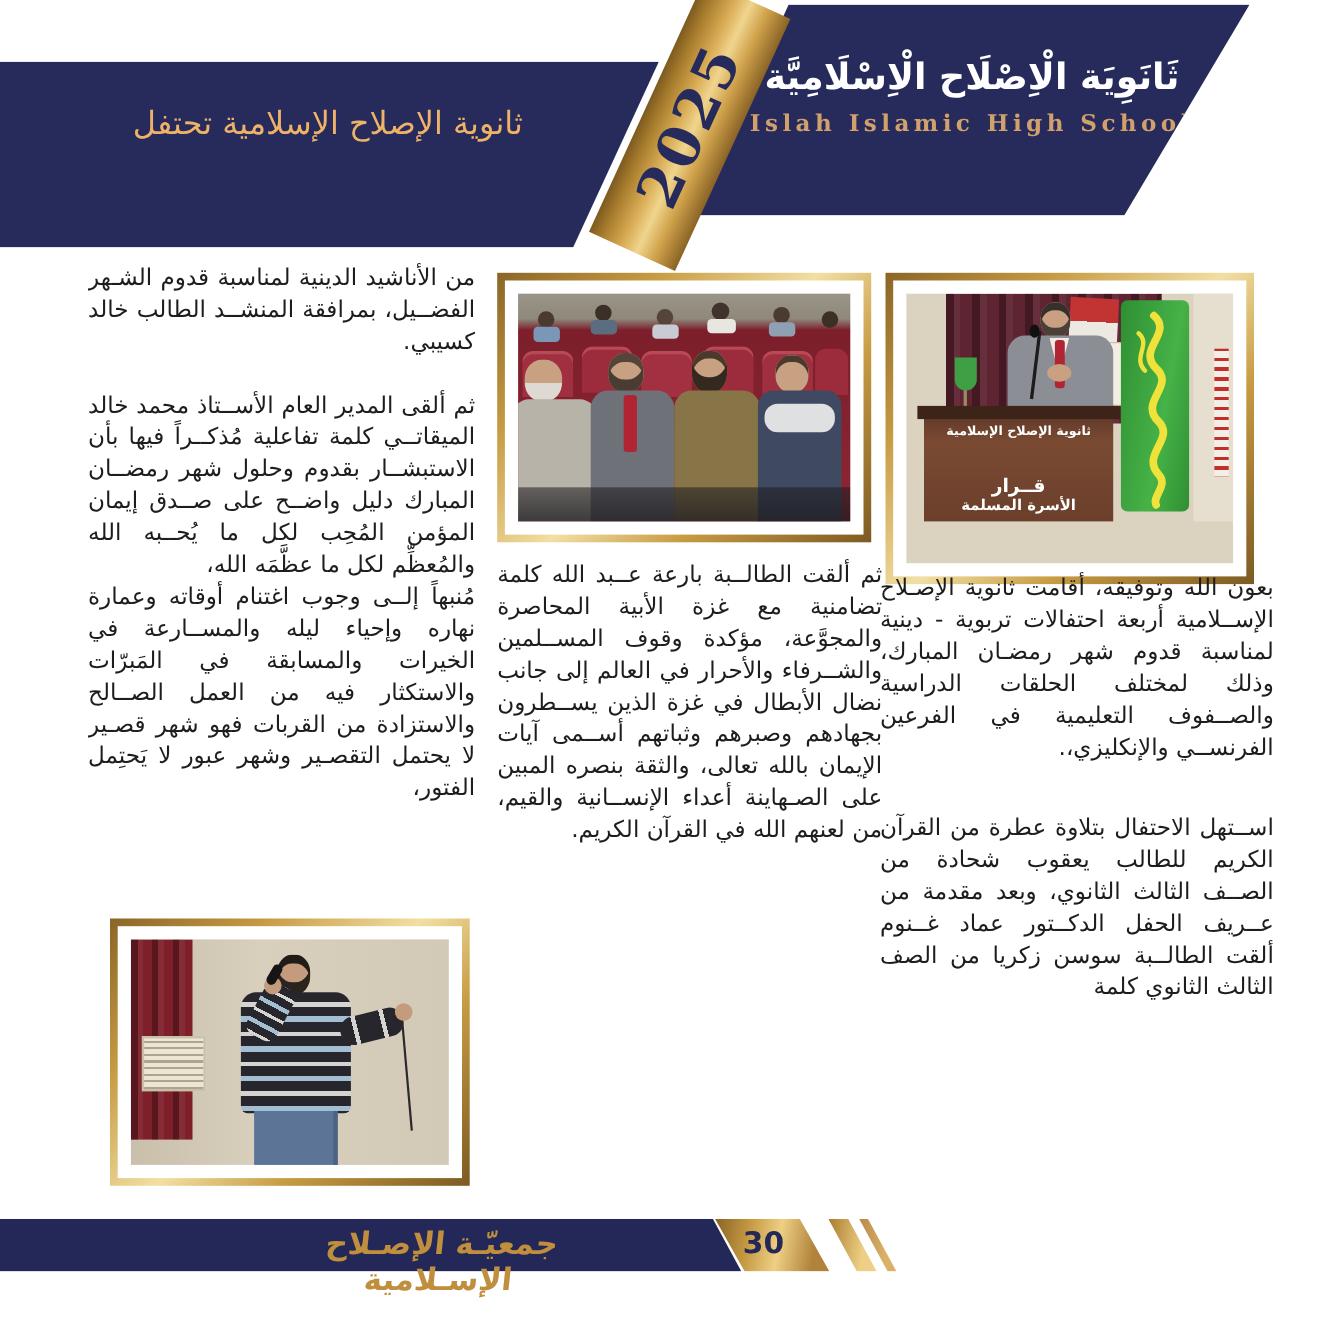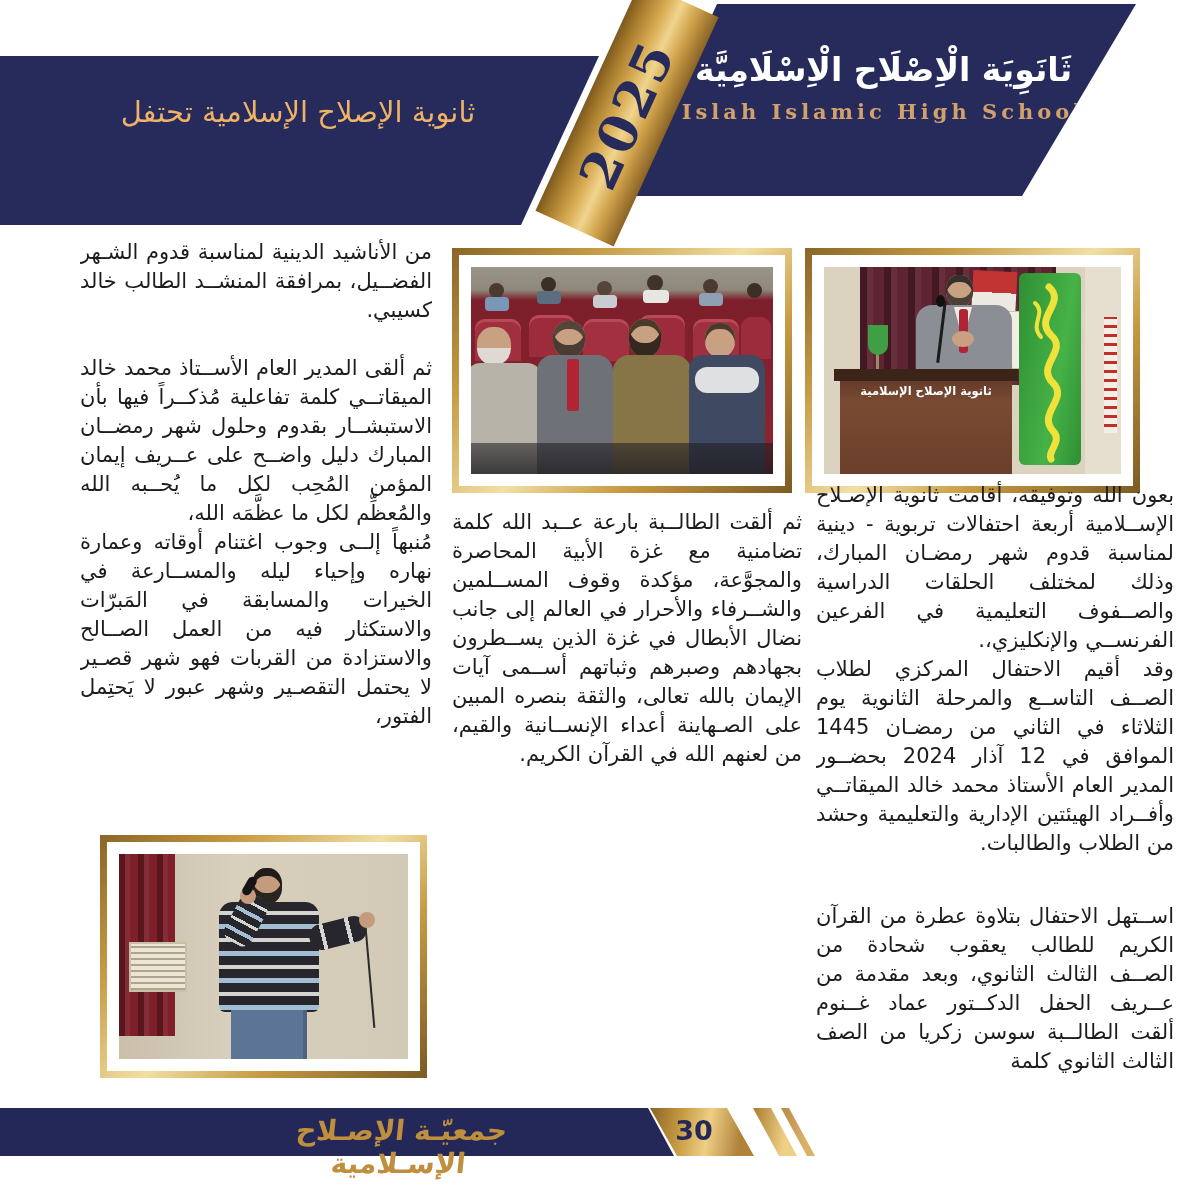"ثم ألقى المدير العام الأســتاذ" p.gap-sm { text: عــريف -> صــدق }
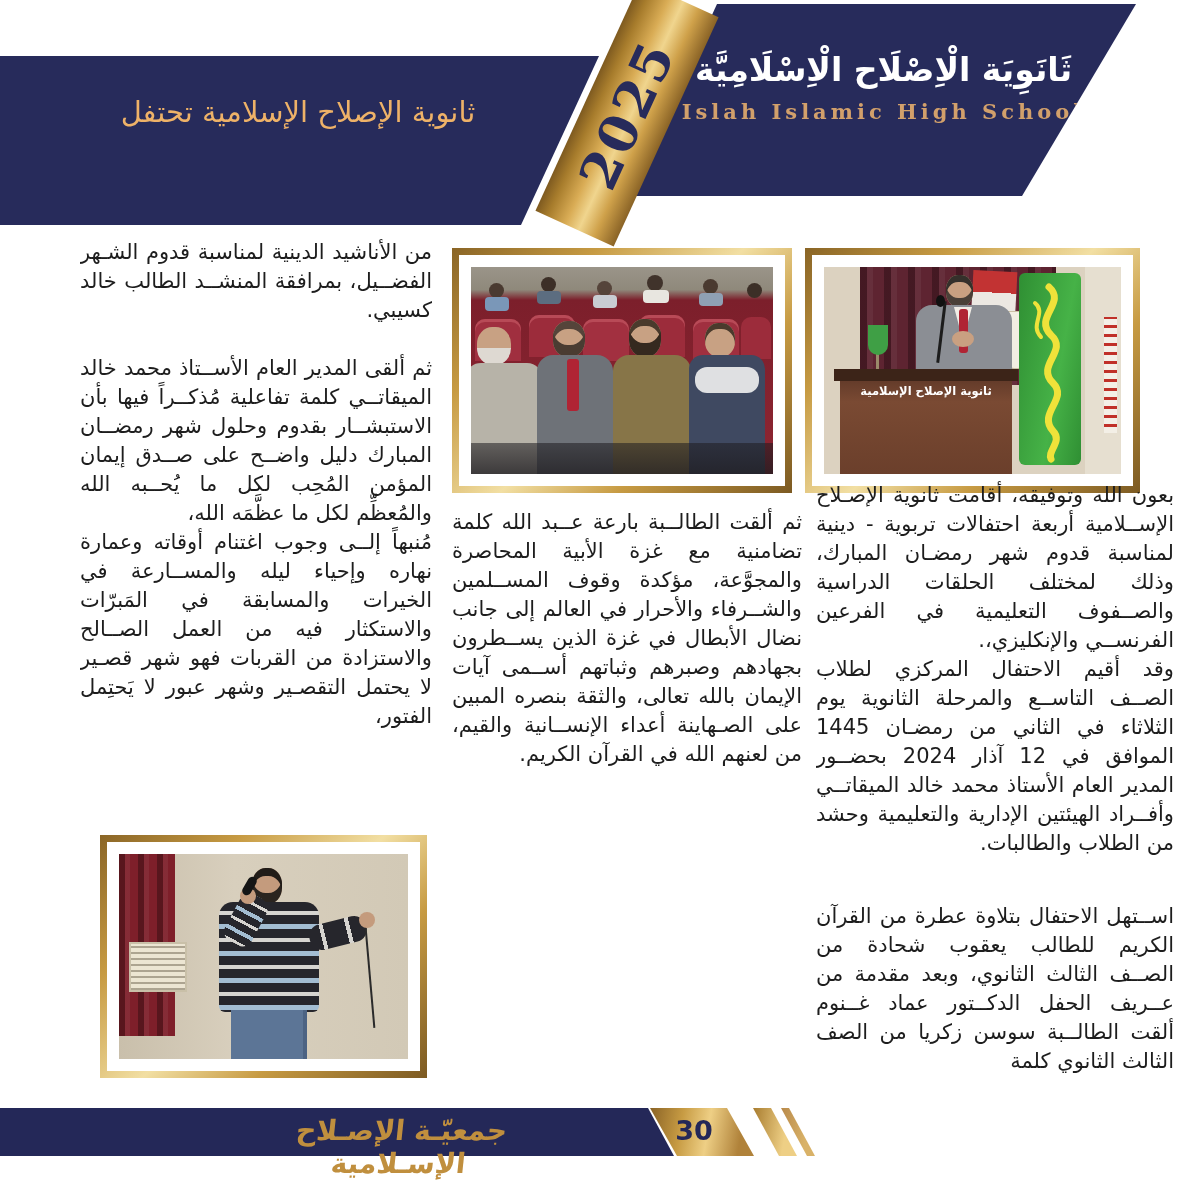"ثانوية الإصلاح الإسلامية" div.photo-canvas { height: 207px -> 245px }
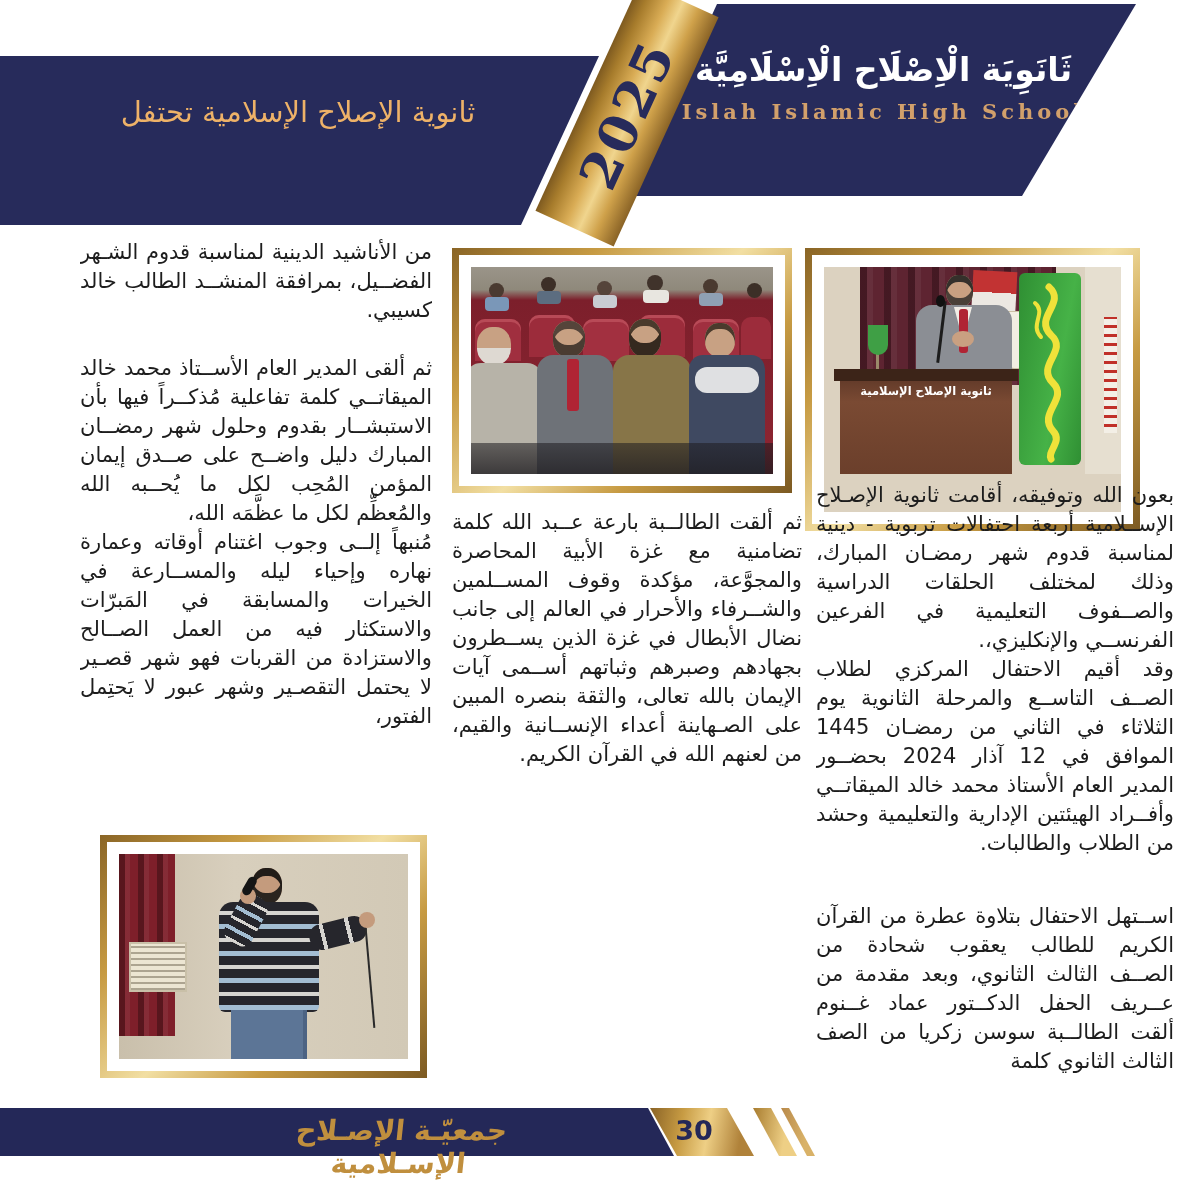"قــرار" div.podium-text { html: none -> <div> <div>قــرار</div> <div>الأسرة المسلمة</div> </div> }
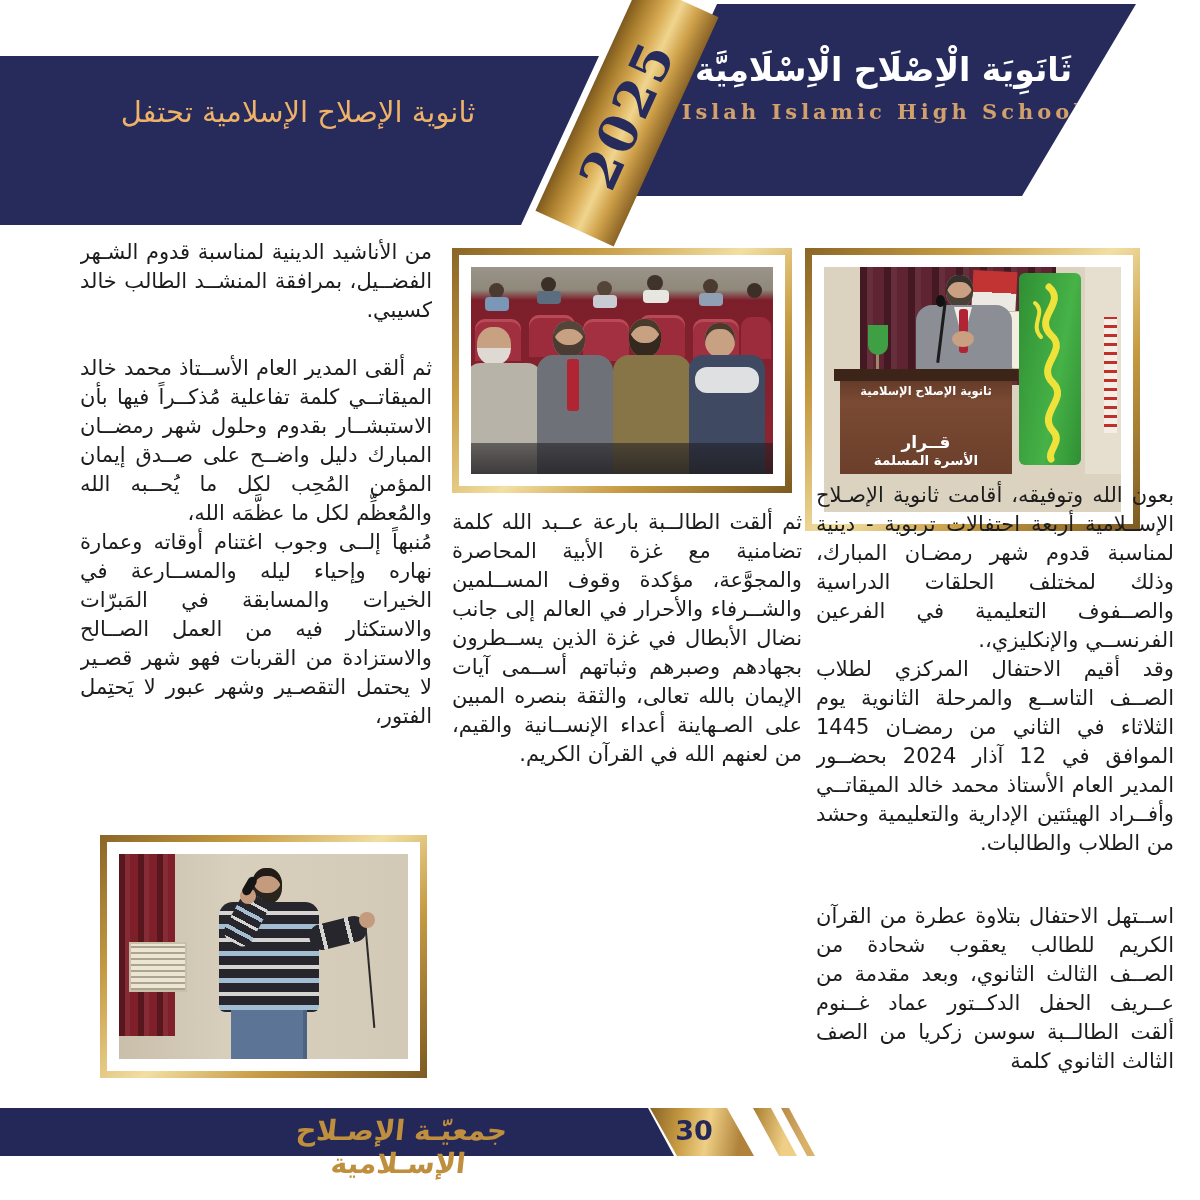"بعون الله وتوفيقه، أقامت ثانوية" div.body-col { margin-left: 16px -> none; top: 481px -> 520px }
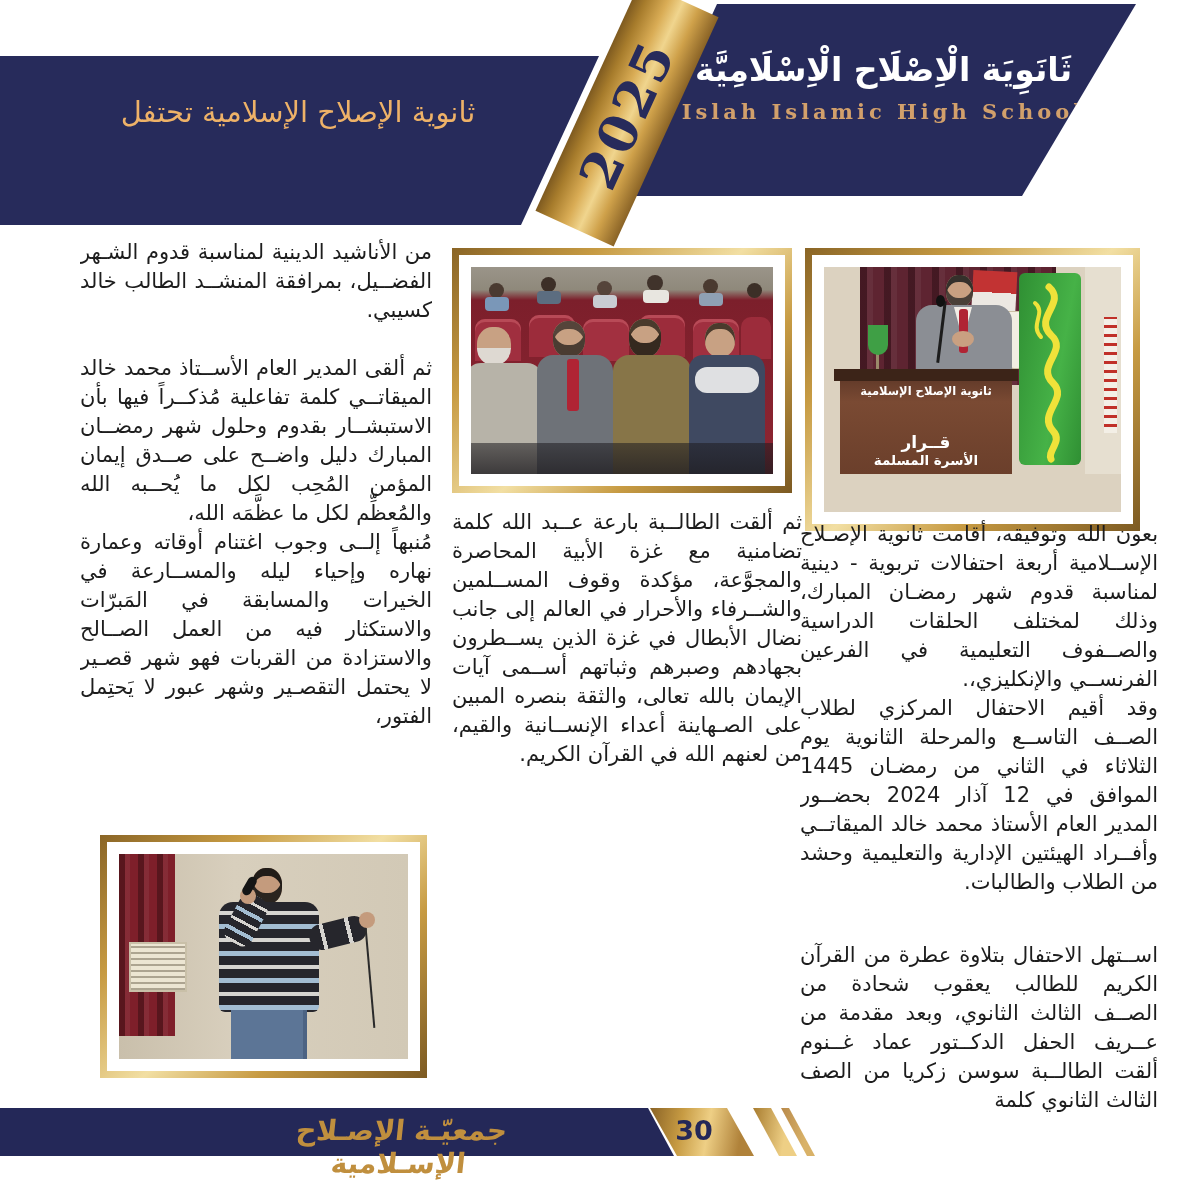"وقد أقيم الاحتفال المركزي لطلاب" p { html: <p>وقد أقيم الاحتفال المركزي لطلاب الصــف التاســع والمرحلة الثانوية يوم الثلاثاء في الثاني من رمضـان 1445 الموافق في 12 آذار 2024 بحضــور المدير العام الأستاذ محمد خالد الميقاتــي وأفــراد الهيئتين الإدارية والتعليمية وحشد من الطلاب والطالبات.</p> -> none }
